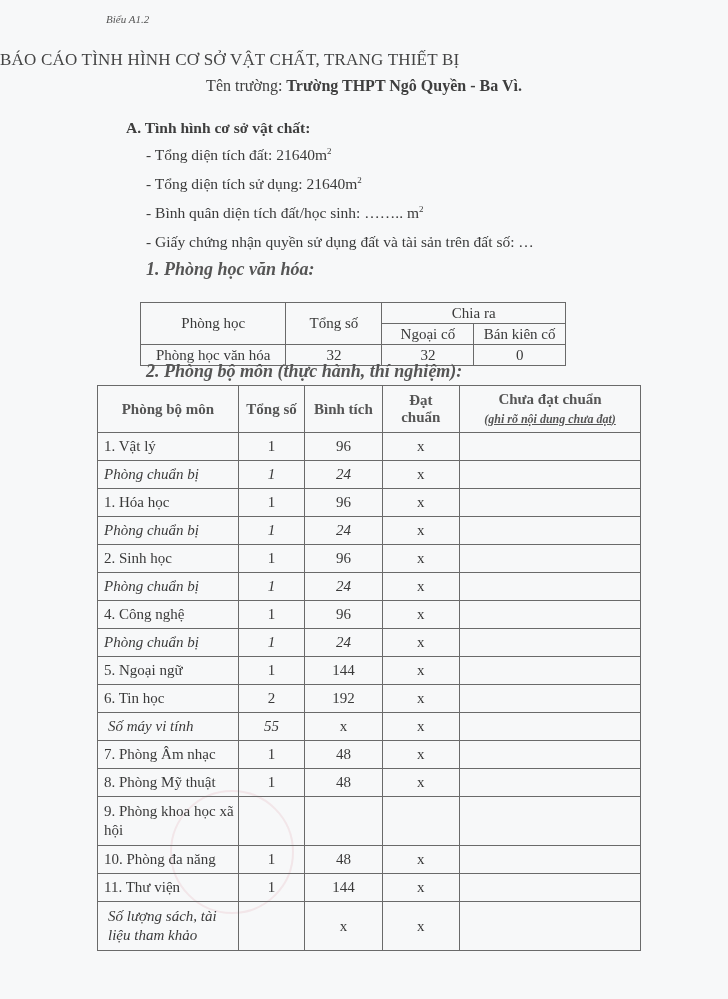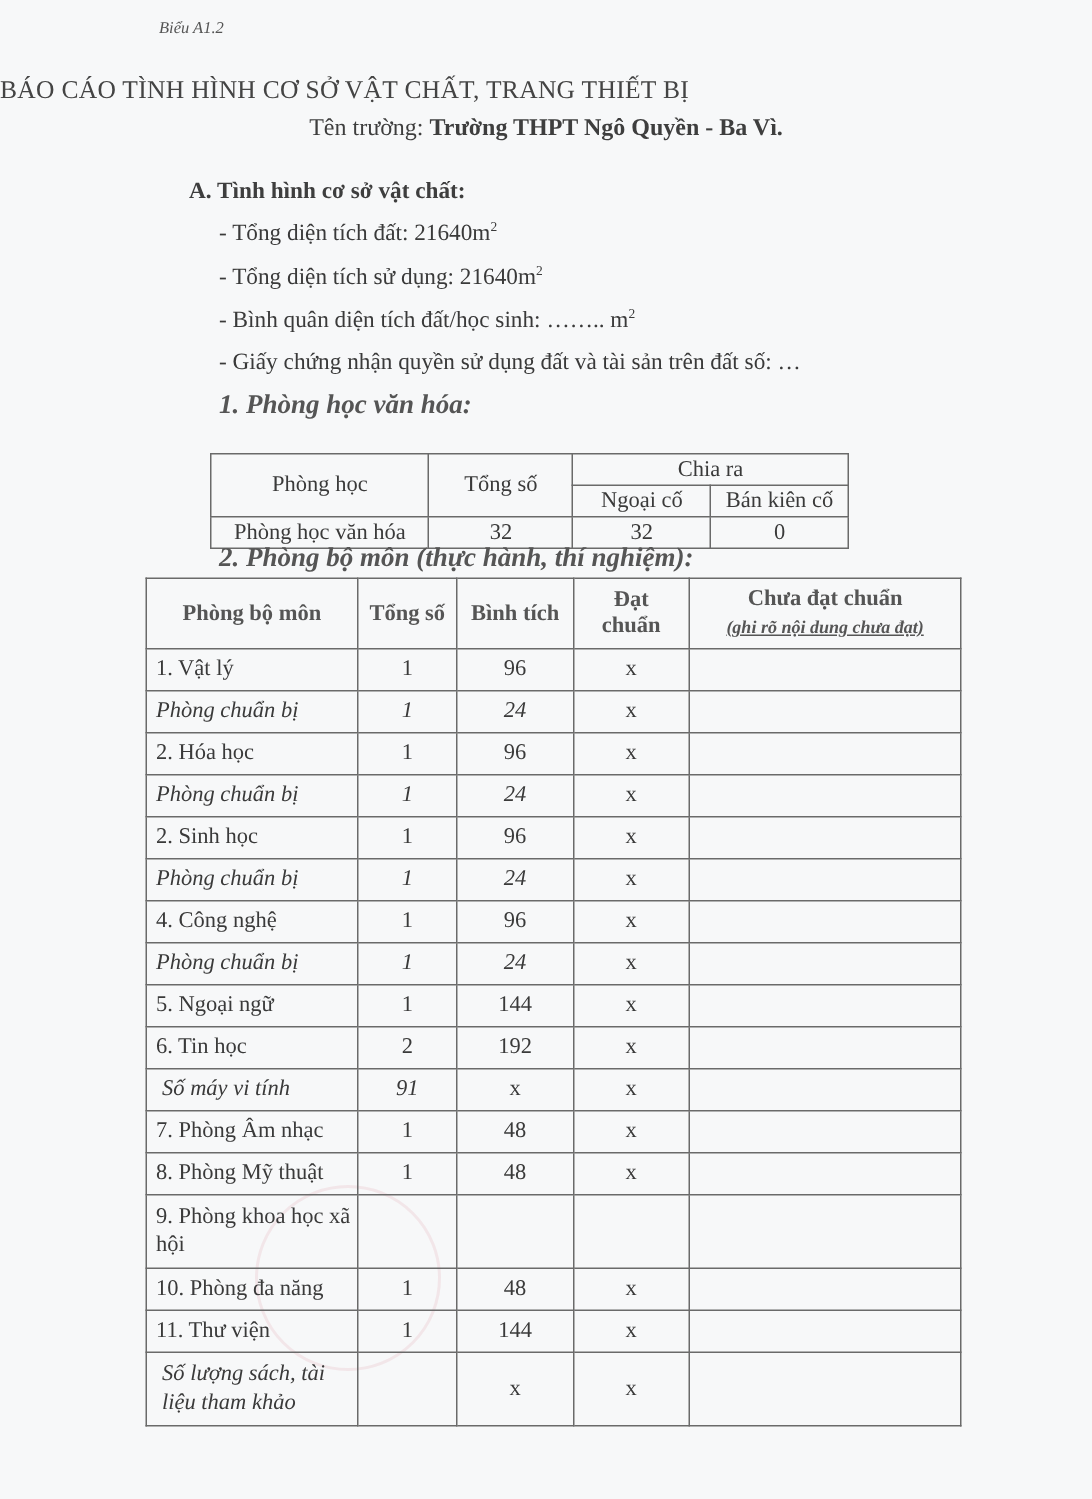"2. Hóa học" td.name { text: 2 -> 1 }
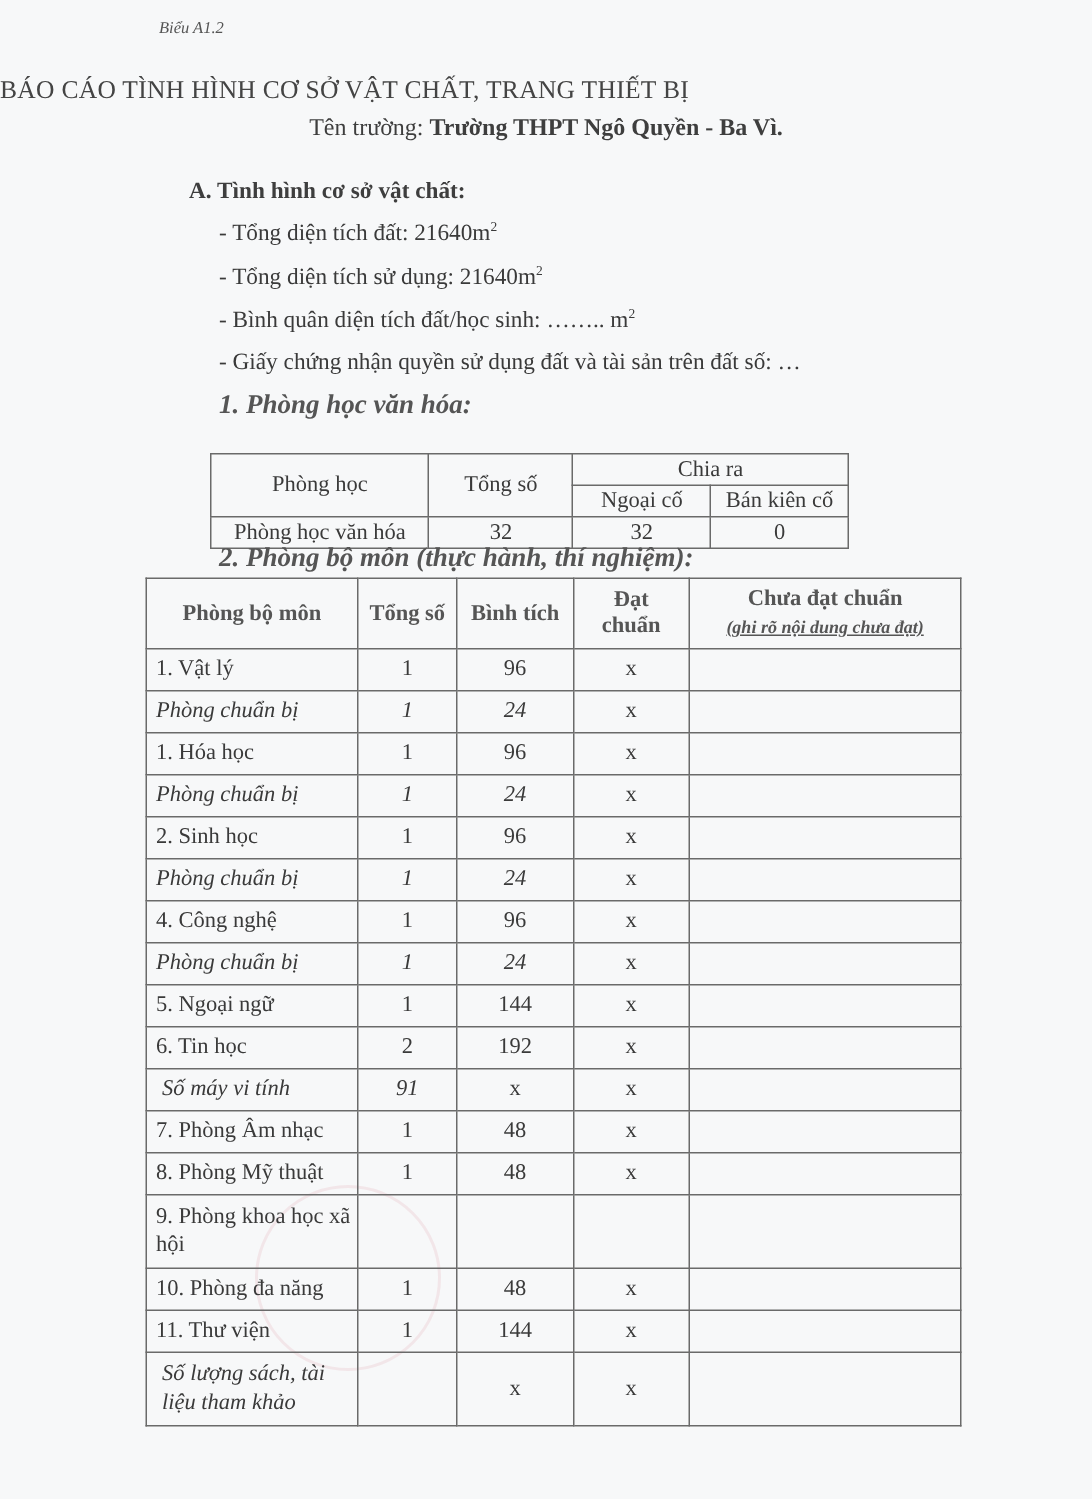"91" td.it { text: 91 -> 55 }
